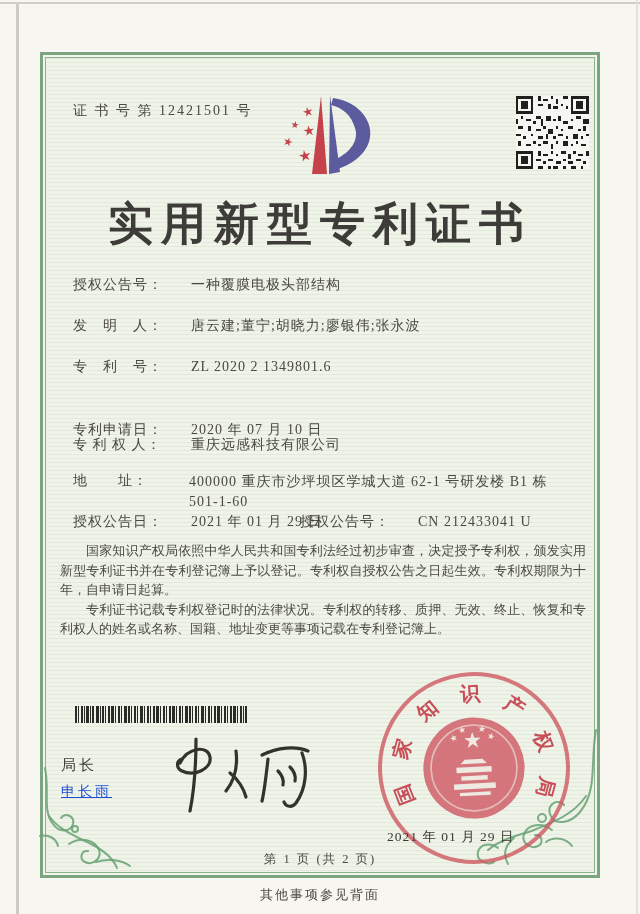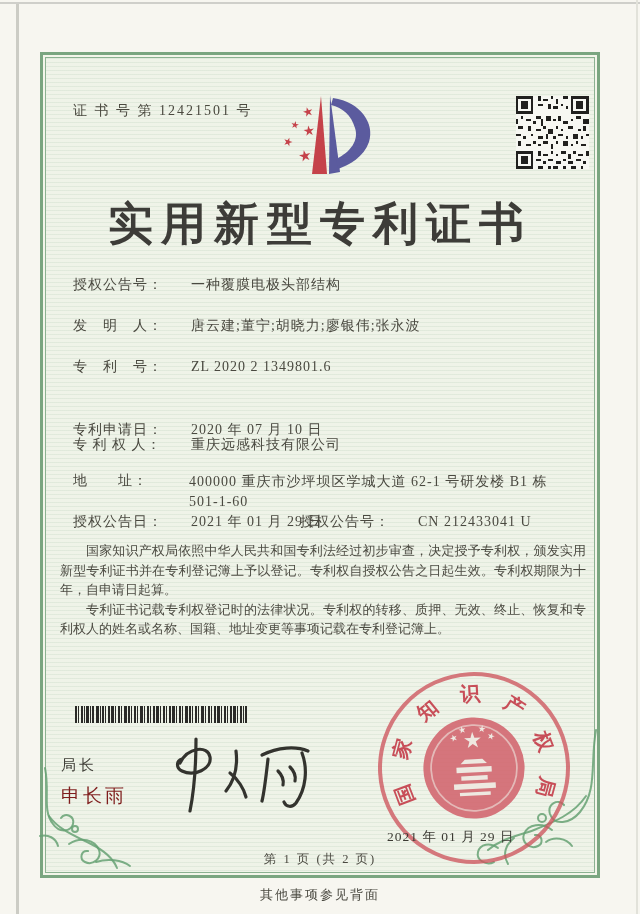"申长雨" .director-name { color: #7f1d1d -> #1d4ed8; font-size: 19px -> 14px; text-decoration: none -> underline }
